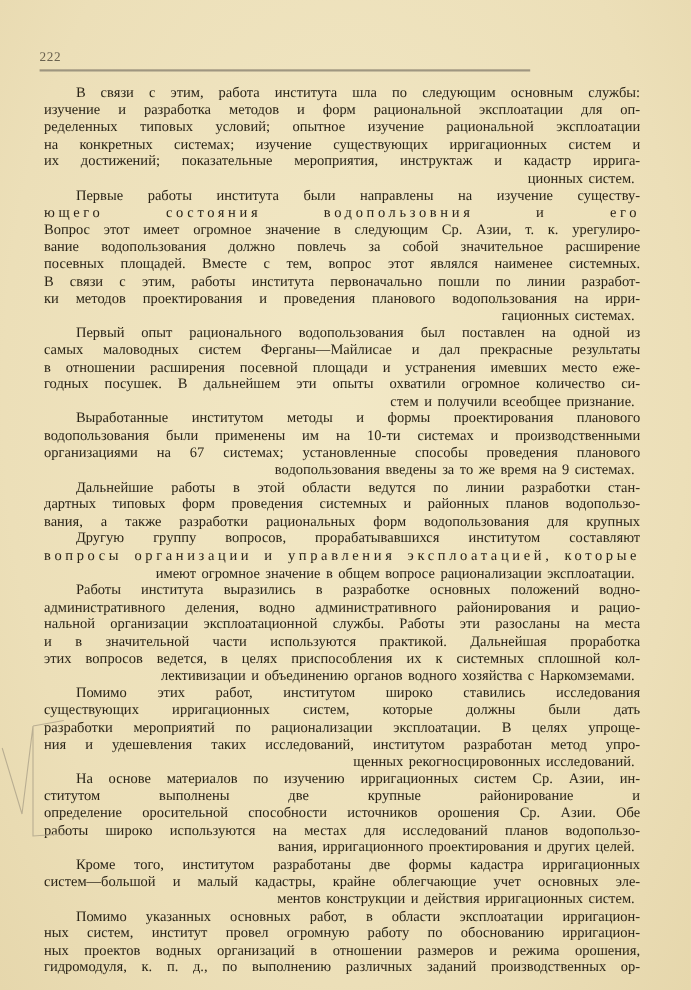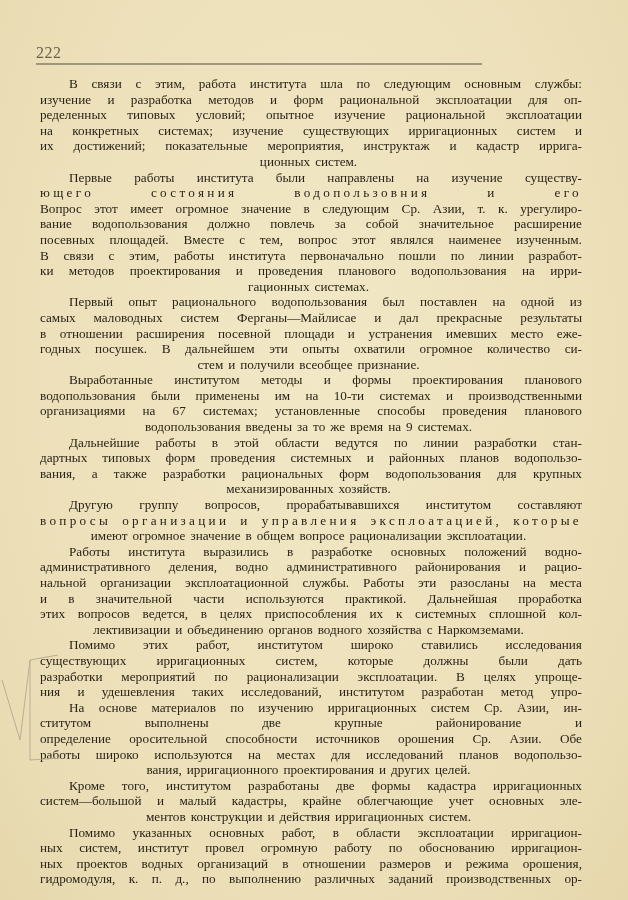"222" .page-num { font-size: 16px -> 12px }
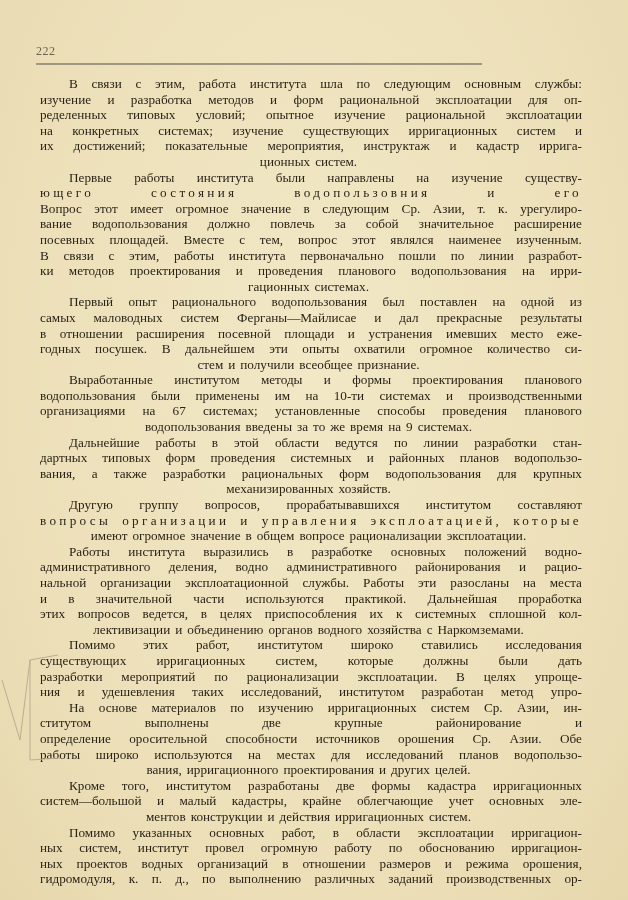"ционных" .line.last { justify-content: center -> flex-end }
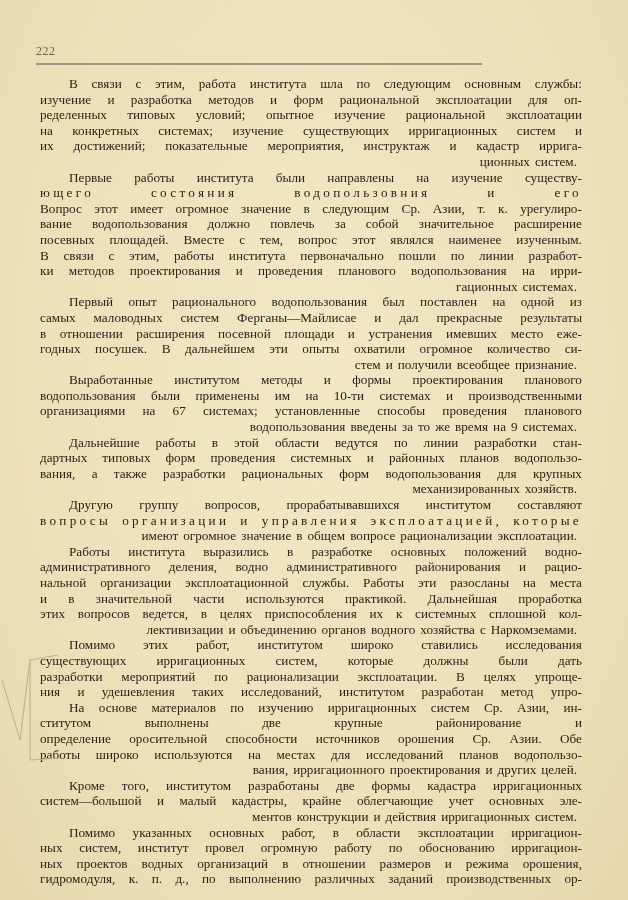"изученным." span.w { text: изученным -> системных }
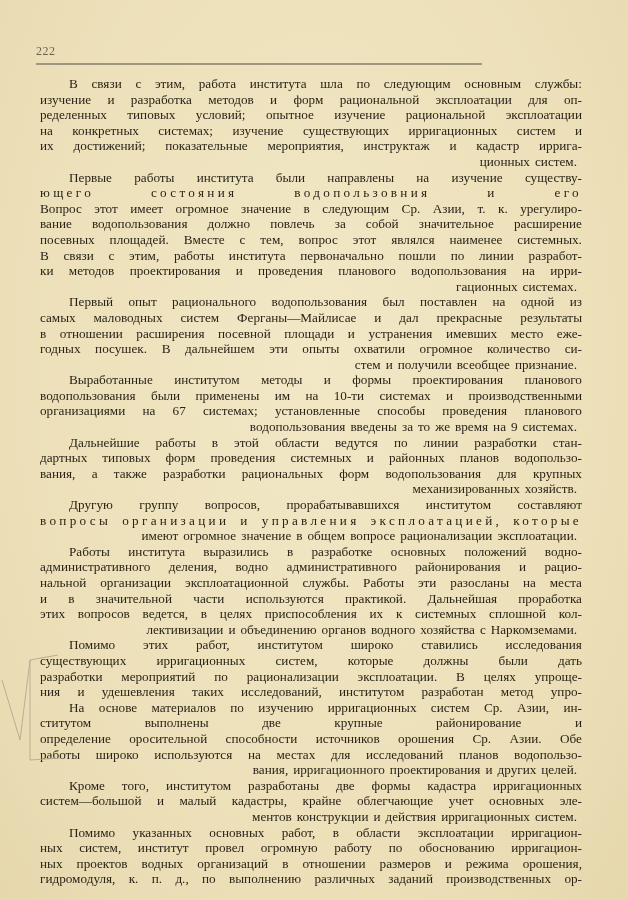"механизированных" div.line { html: <div> <span>механизированных</span> <span>хозяйств.</span> </div> -> none }
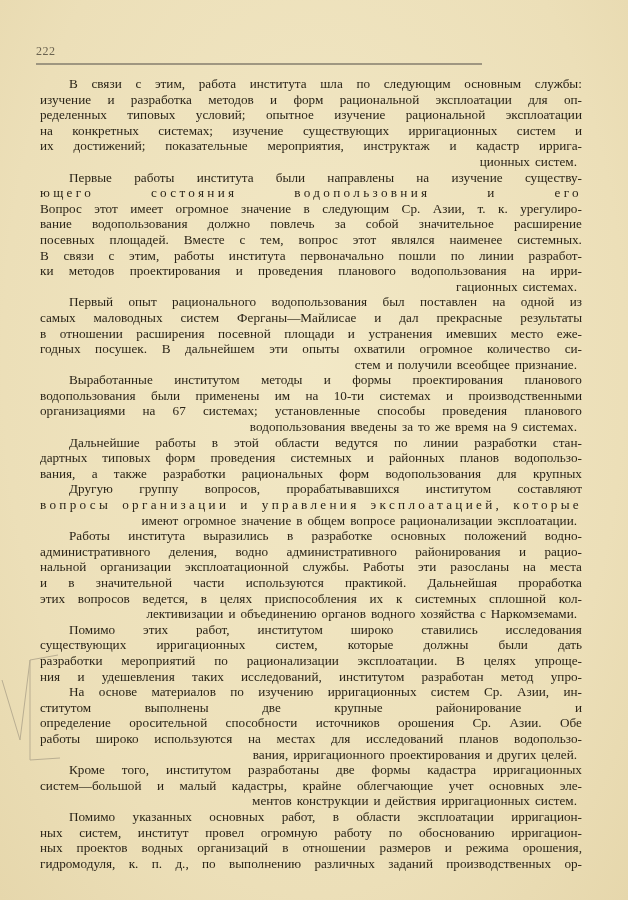"щенных" div.line { html: none -> <div> <span>щенных</span> <span>рекогносцировонных</span> <span>исследований.</span> </div> }
